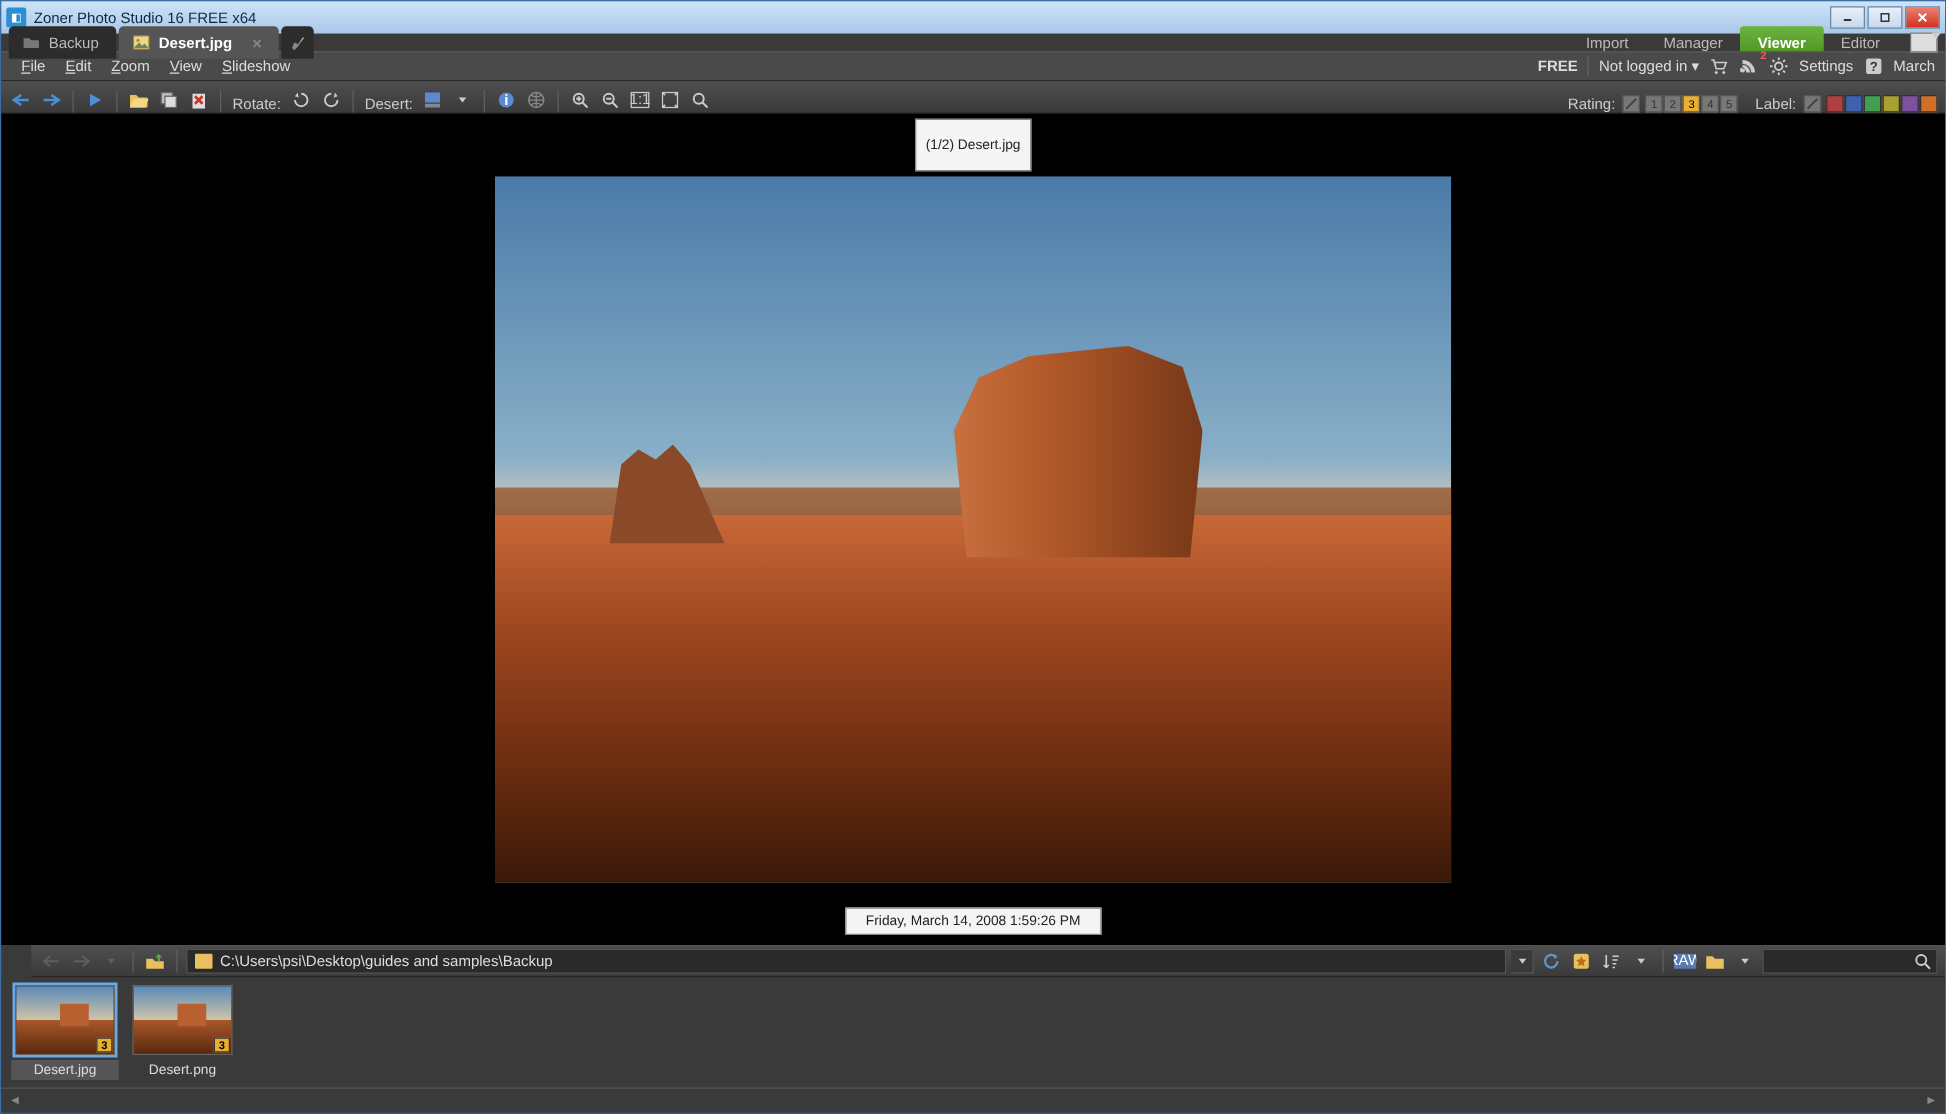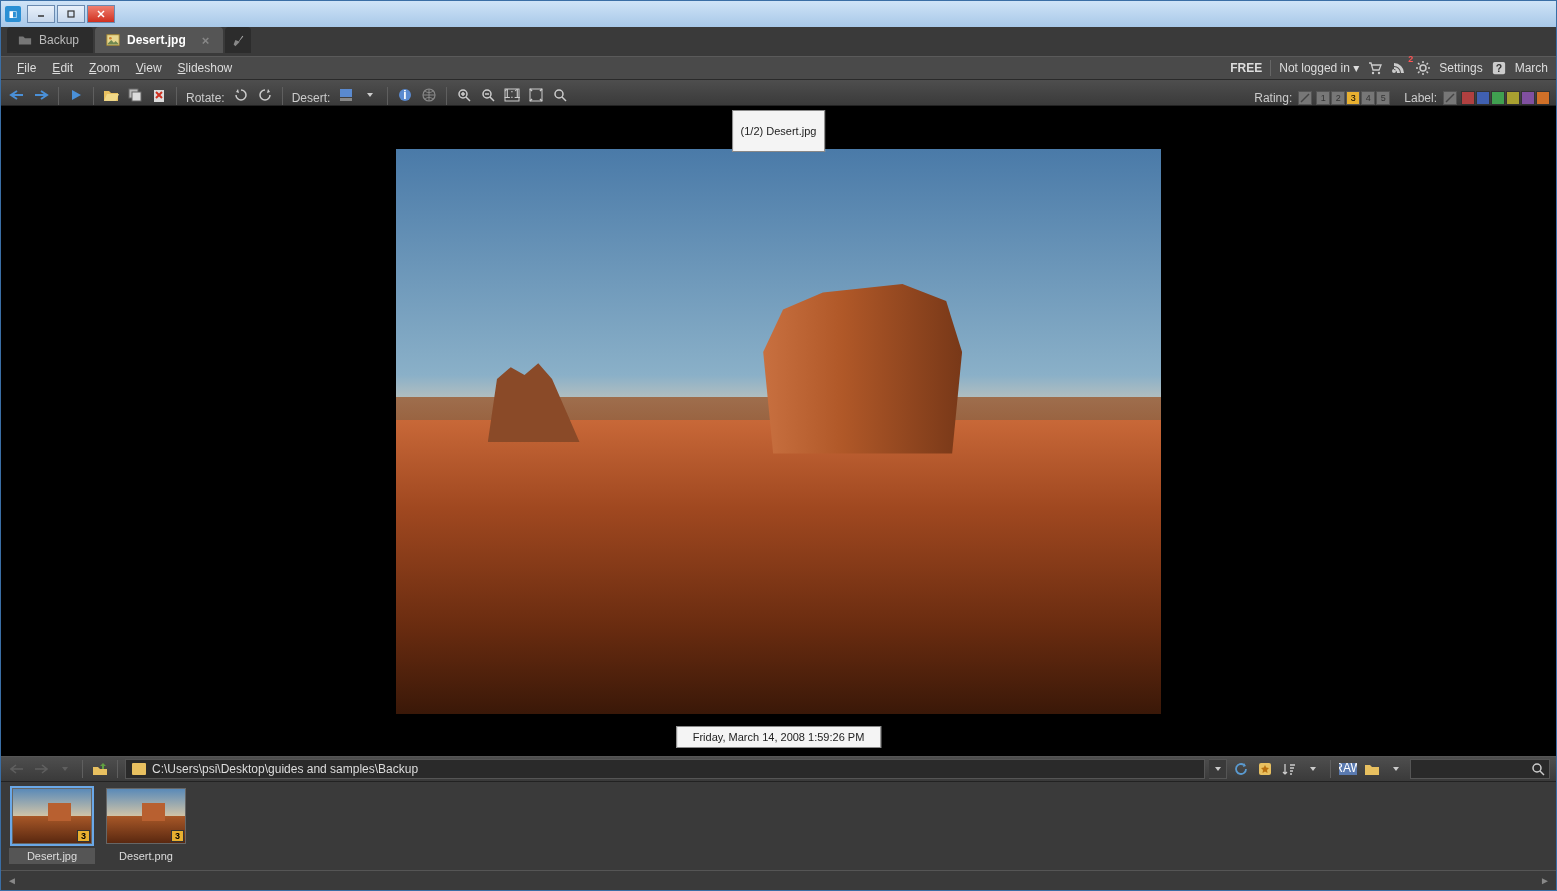"Zoner Photo Studio 16 FREE" div.title { html: none -> <div>Zoner Photo Studio 16 FREE x64</div> }
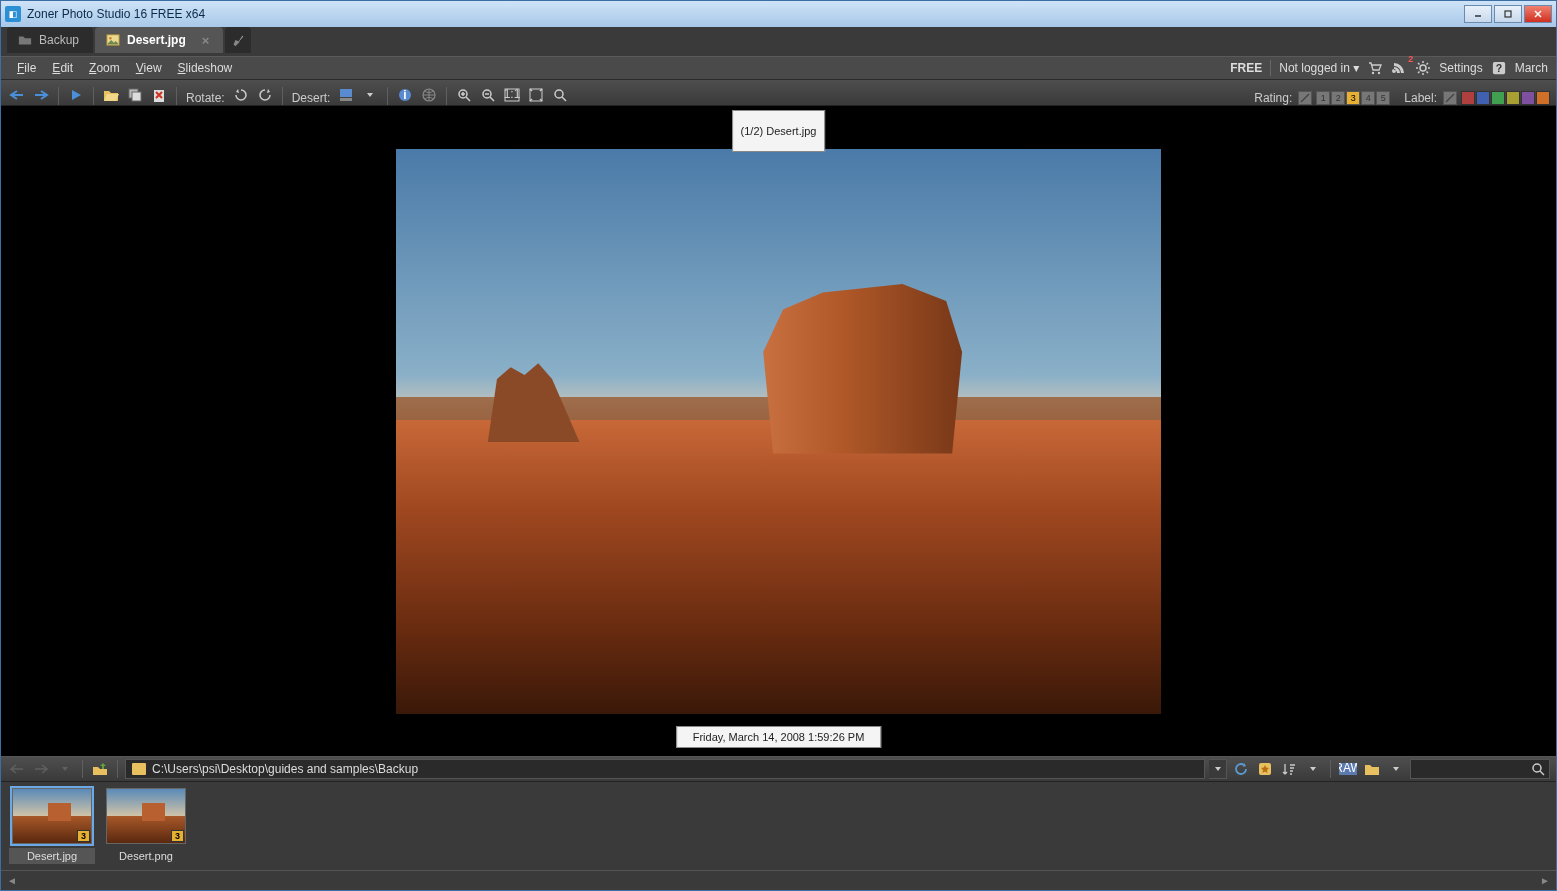"Backup" .tabbar { align-items: flex-start -> center; height: 29px -> 14px }
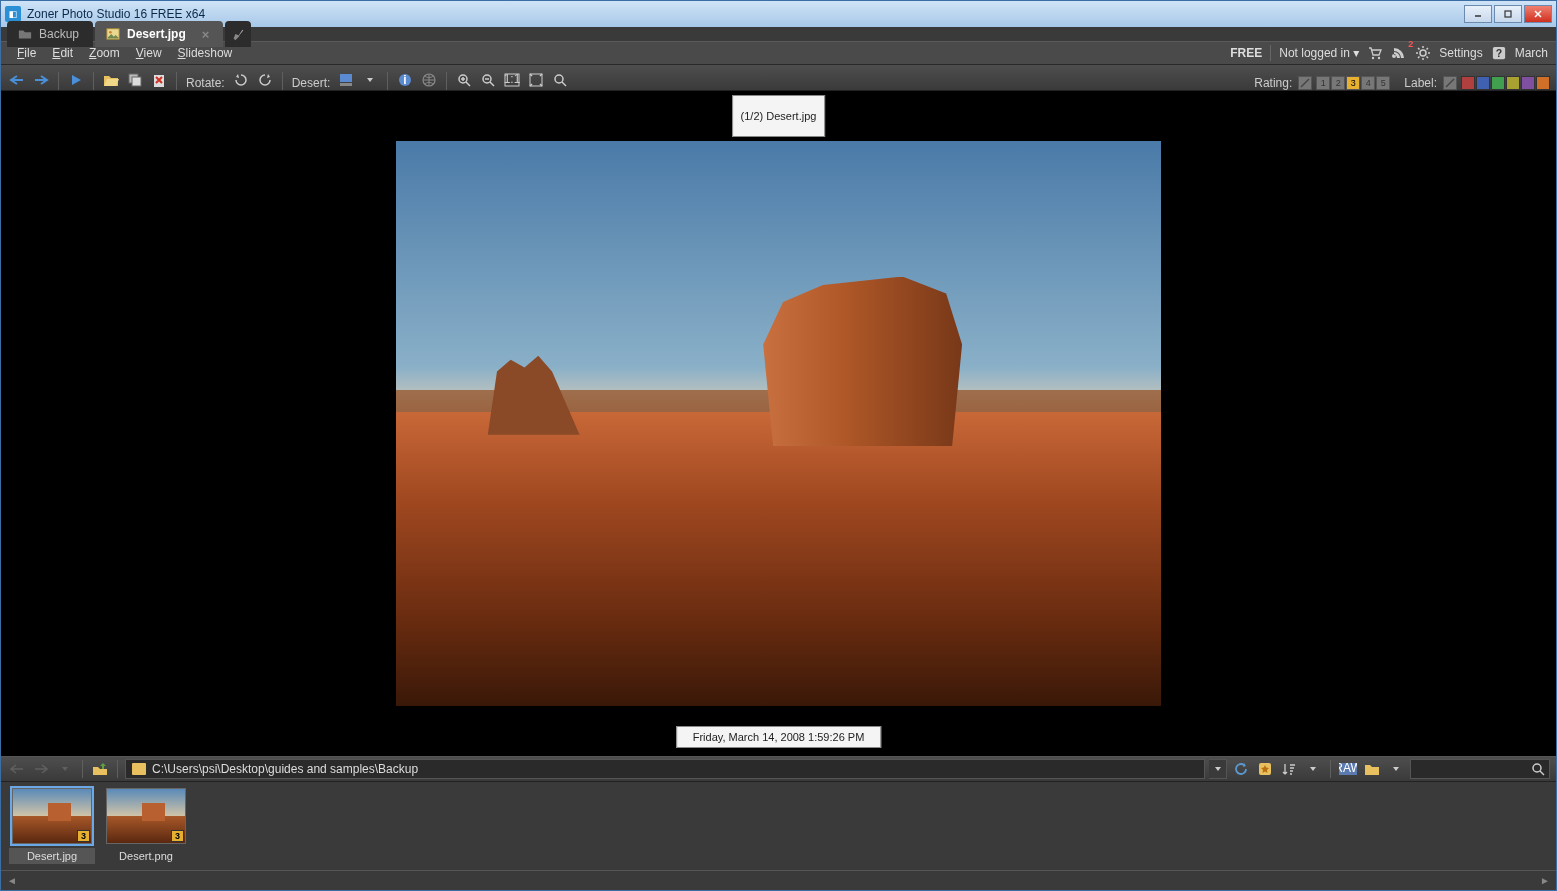"Import" div.modes { html: none -> <div> <div>Import</div> <div>Manager</div> <div>Viewer</div> <div>Editor</div> <div></div> </div> }
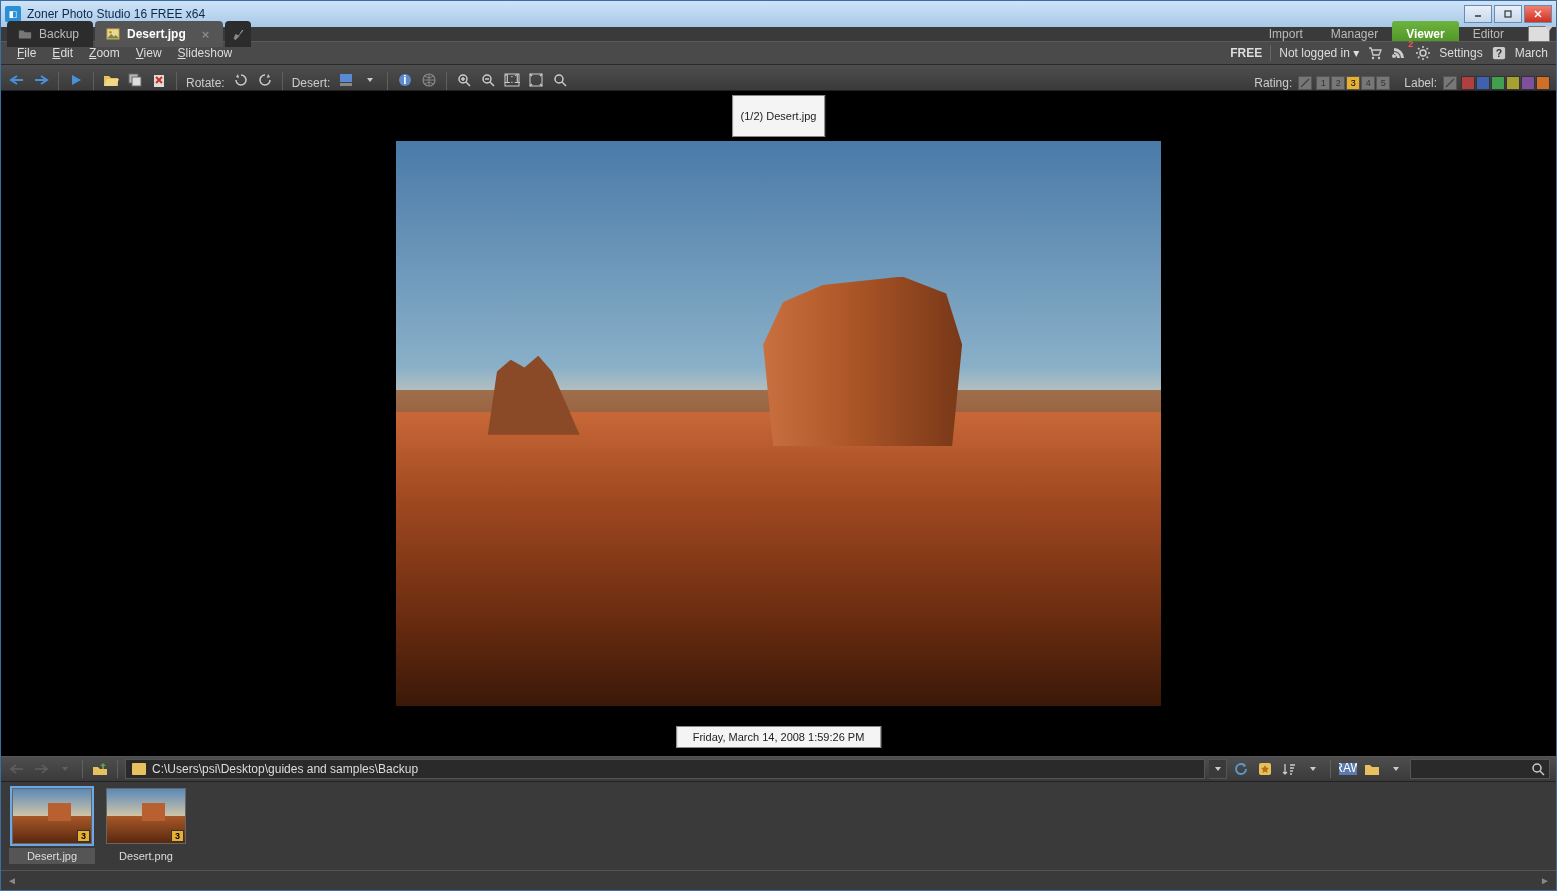"C:\Users\psi\Desktop\guides and" .pathbar { margin-left: none -> 24px }
